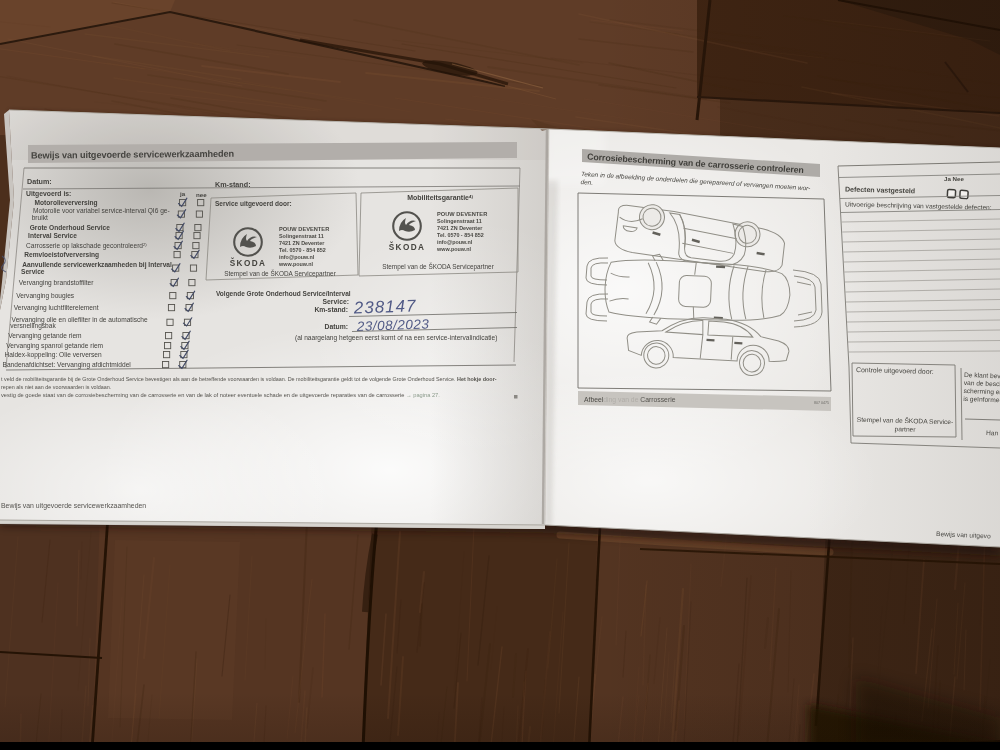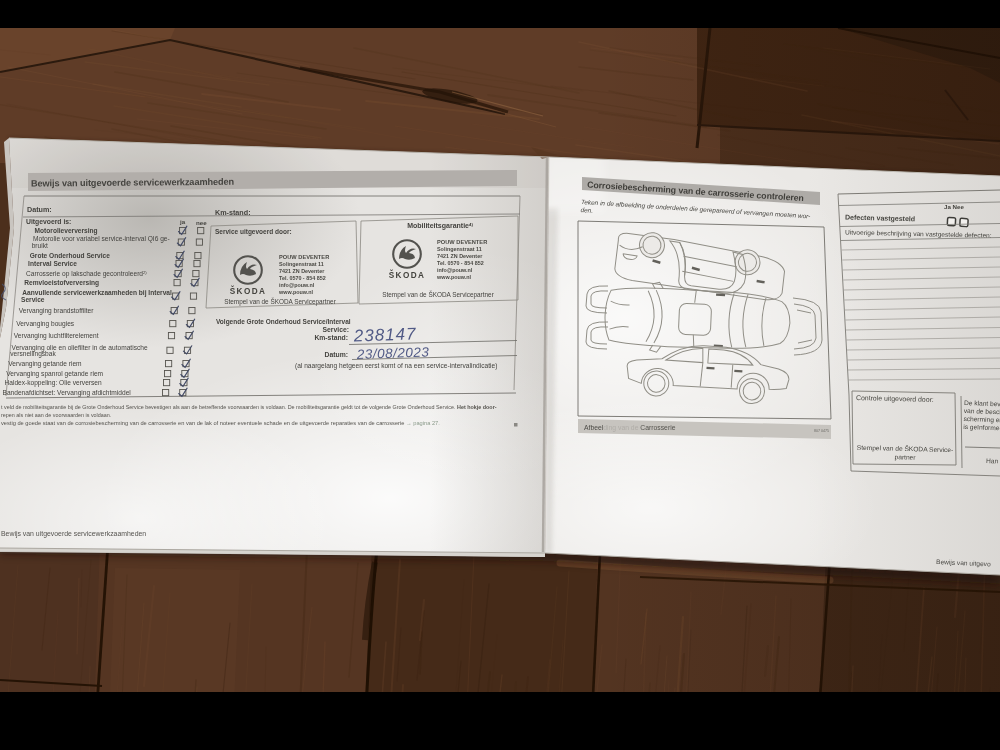"Bewijs van uitgevoerde" #stage { height: 664px -> 742px; margin-top: 28px -> none }
